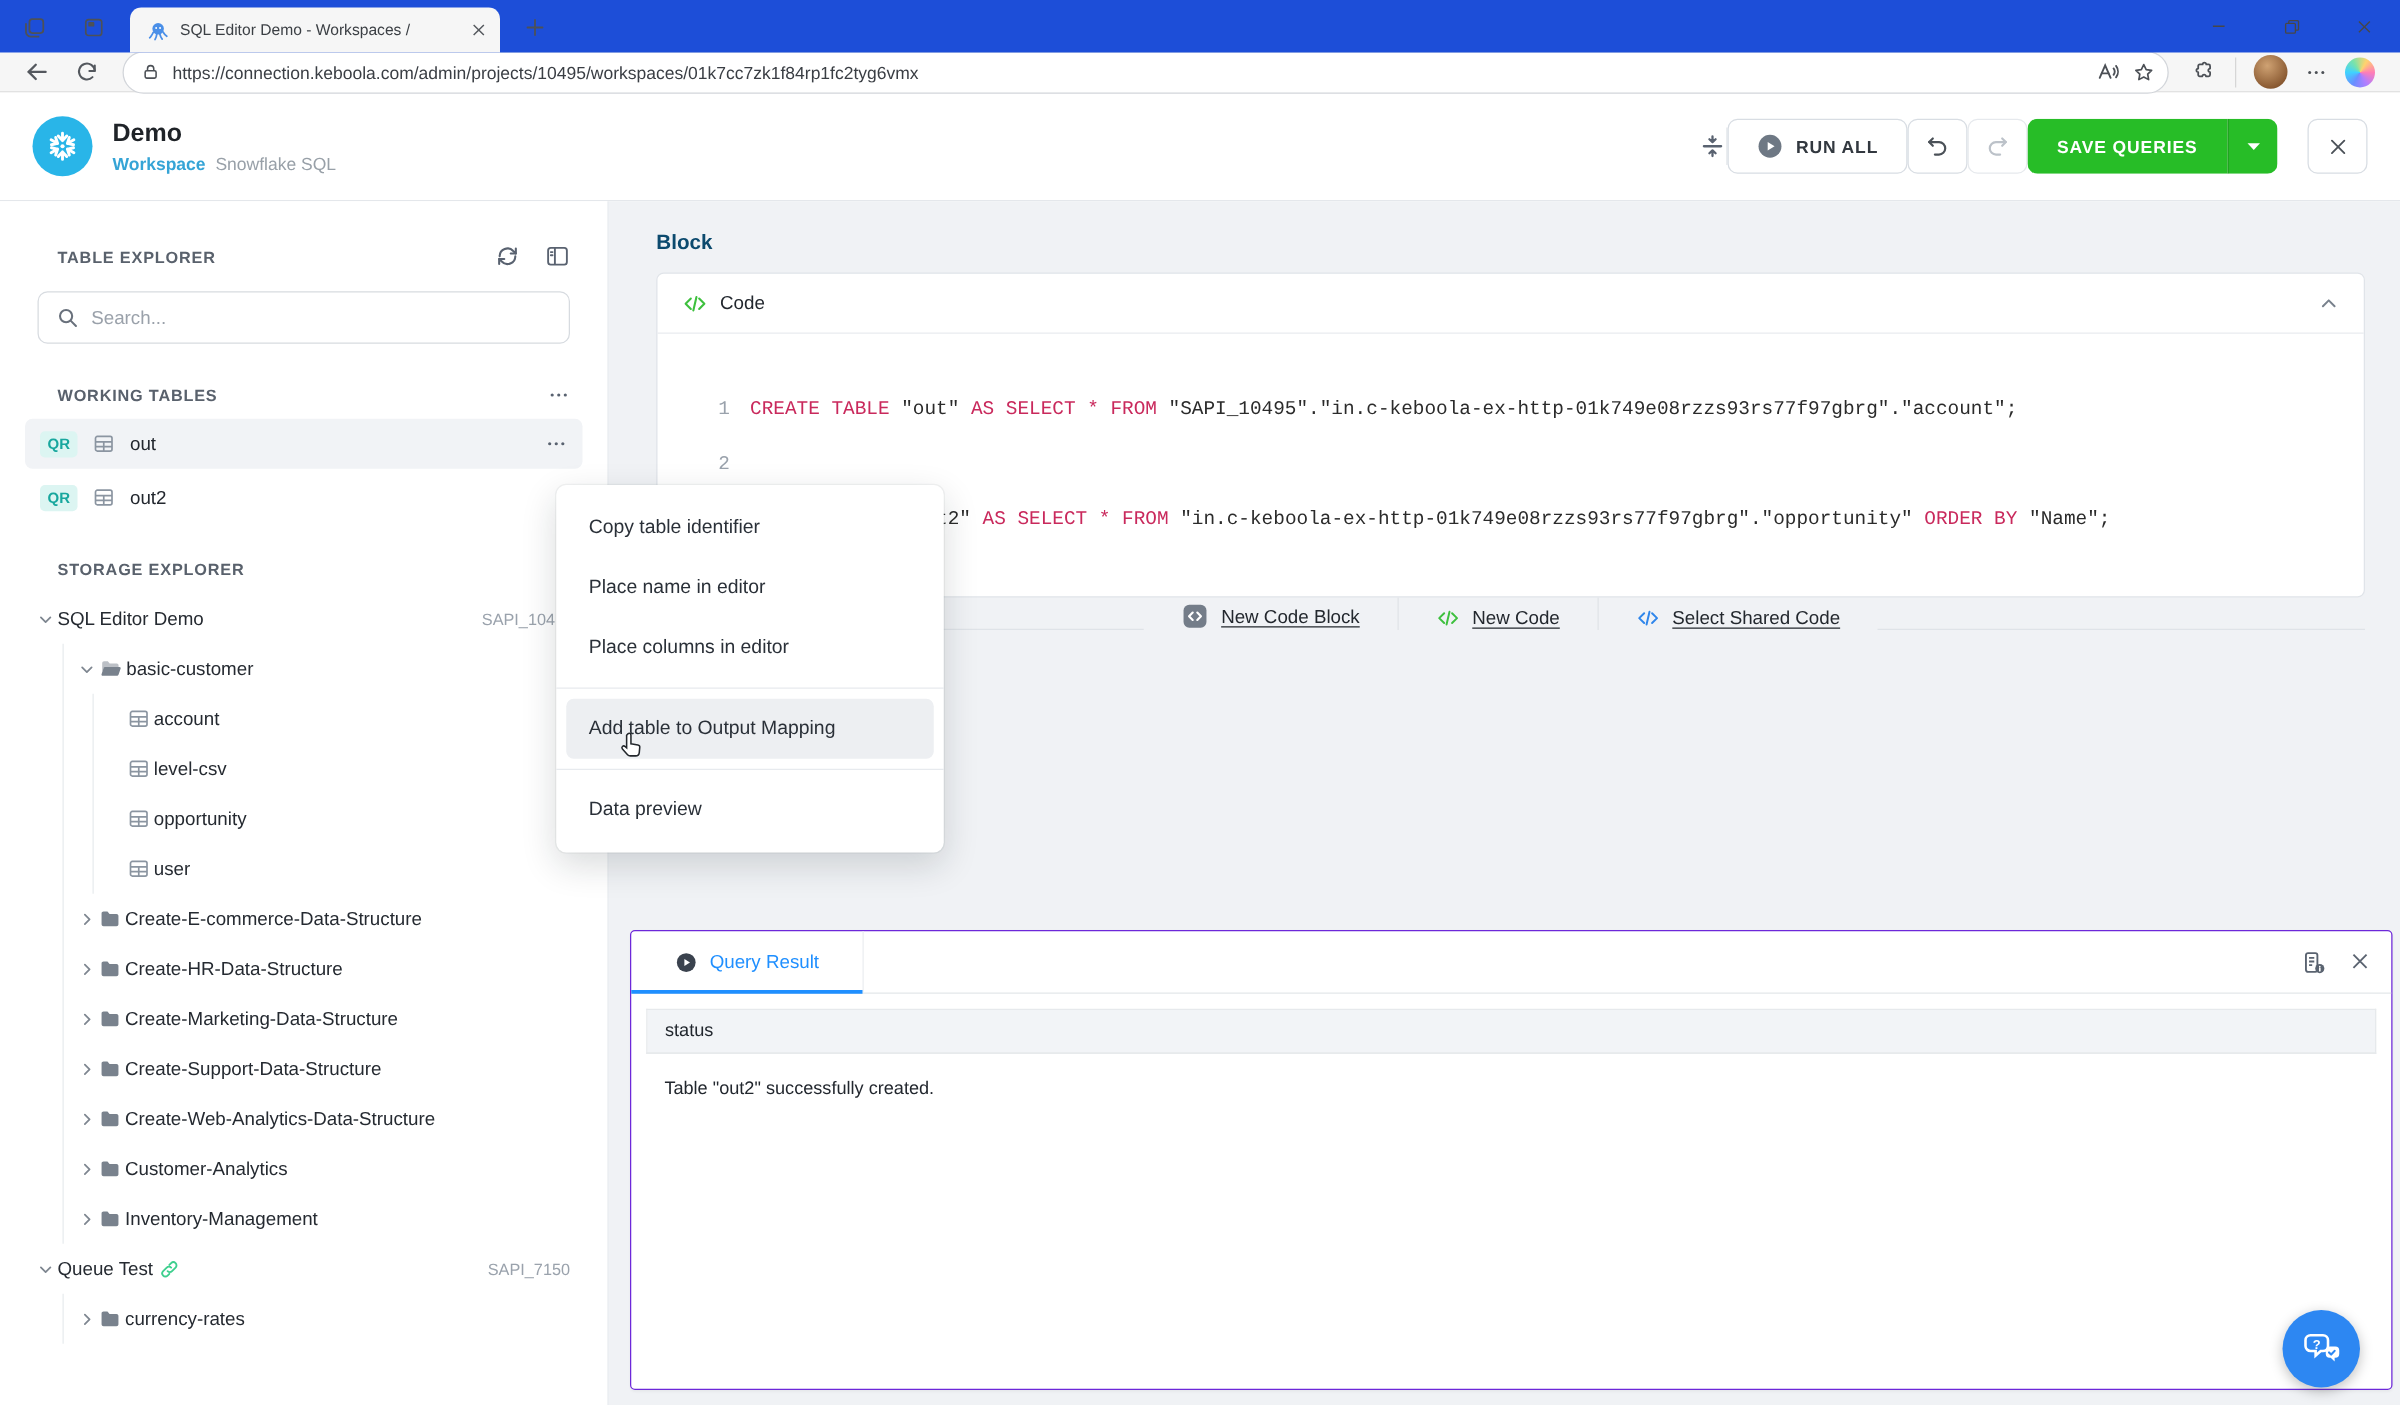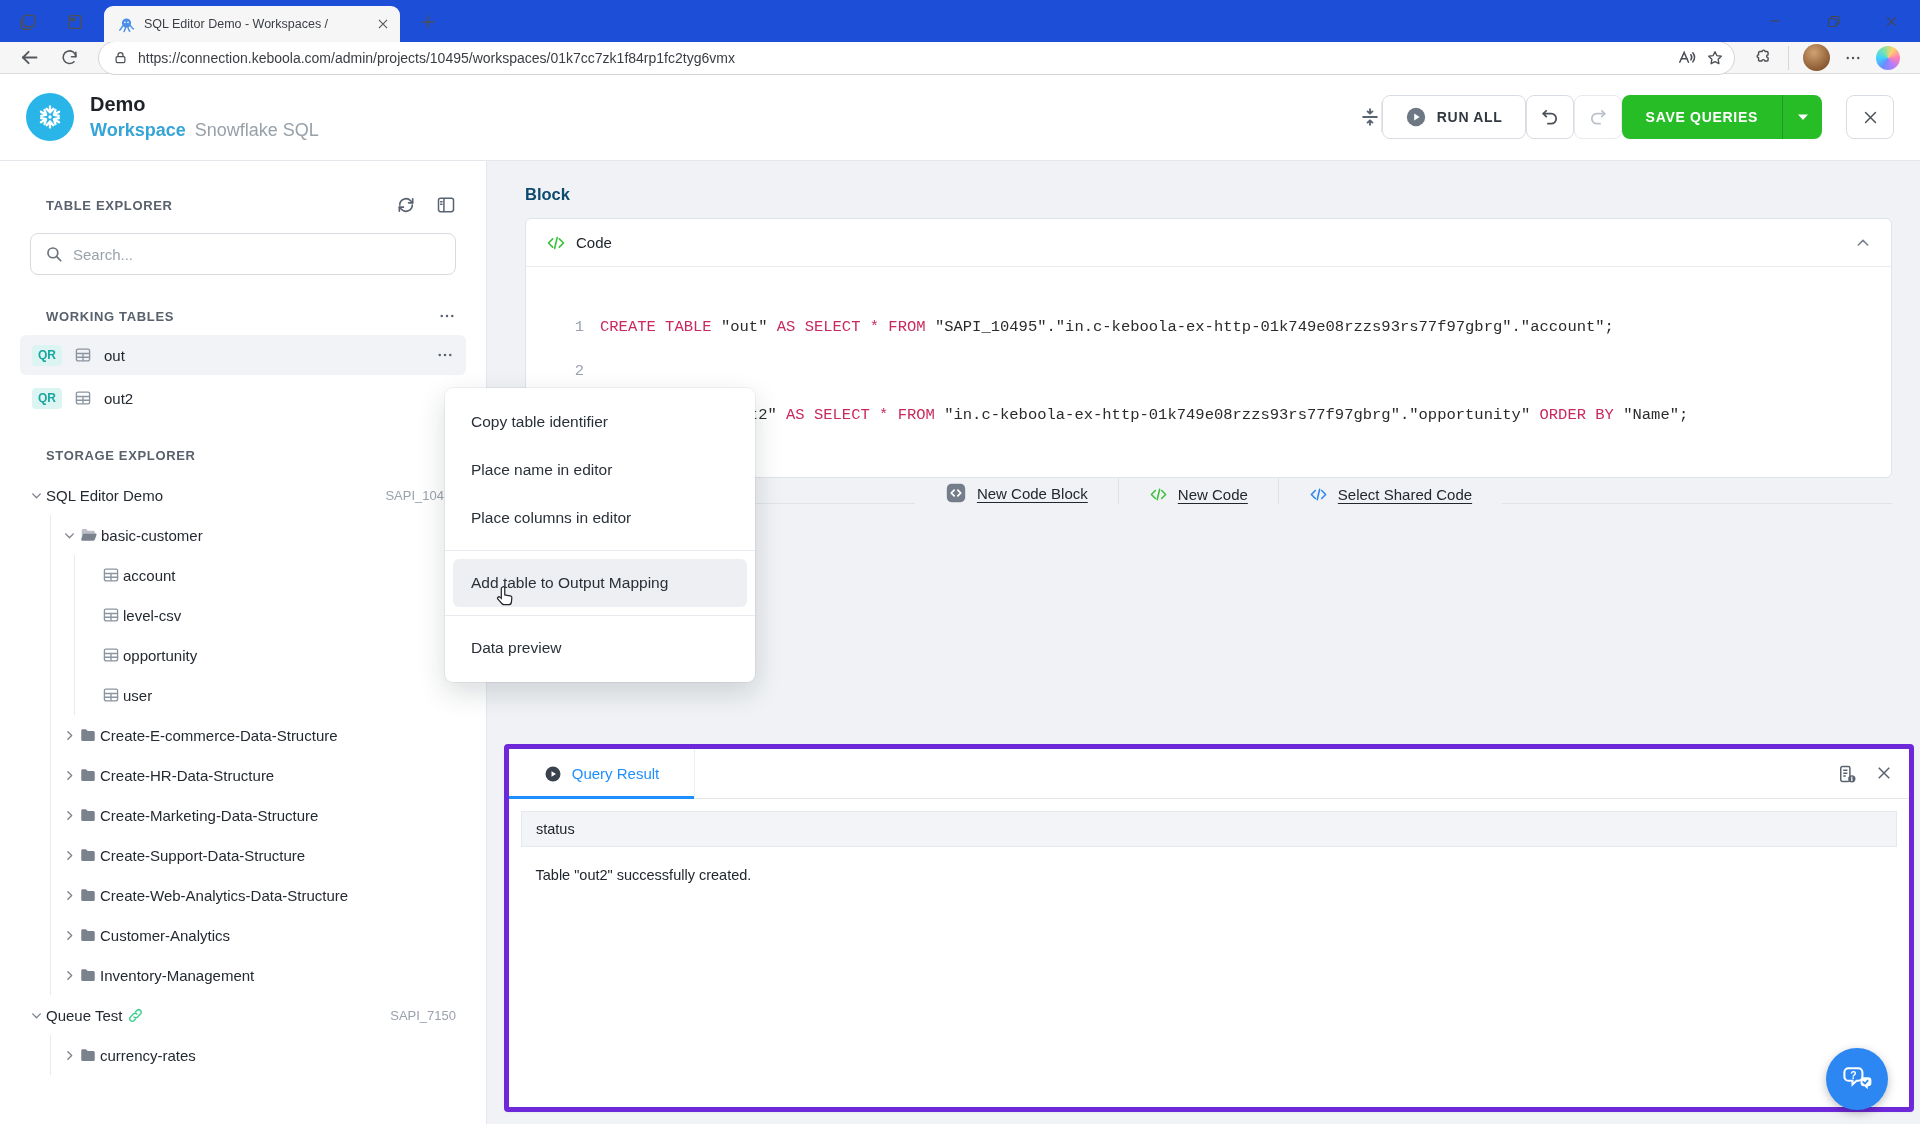"Workspace Snowflake SQL" .ws-sub { font-size: 18px -> 14px }
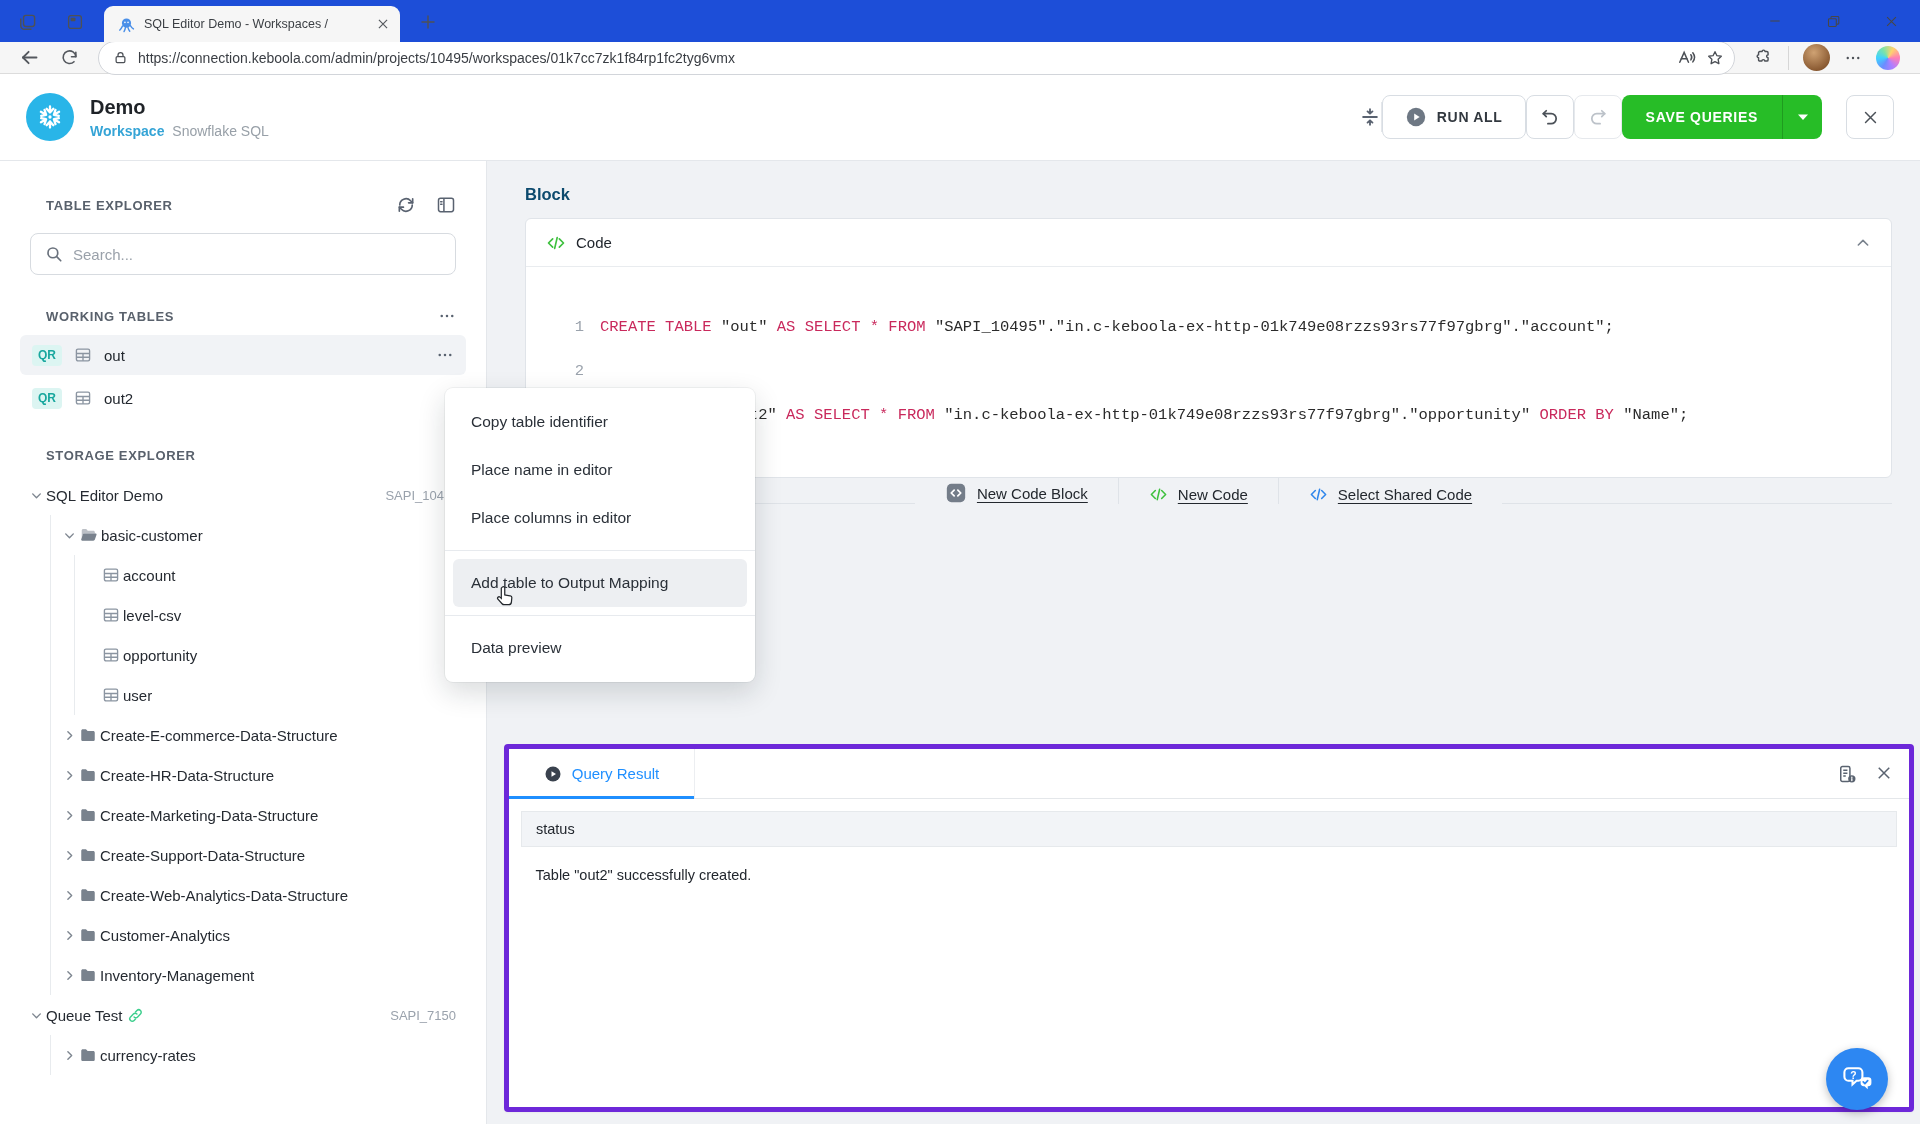"Query Result" .result-panel { border: 5px solid #6d28d9 -> 1px solid #6d28d9 }
